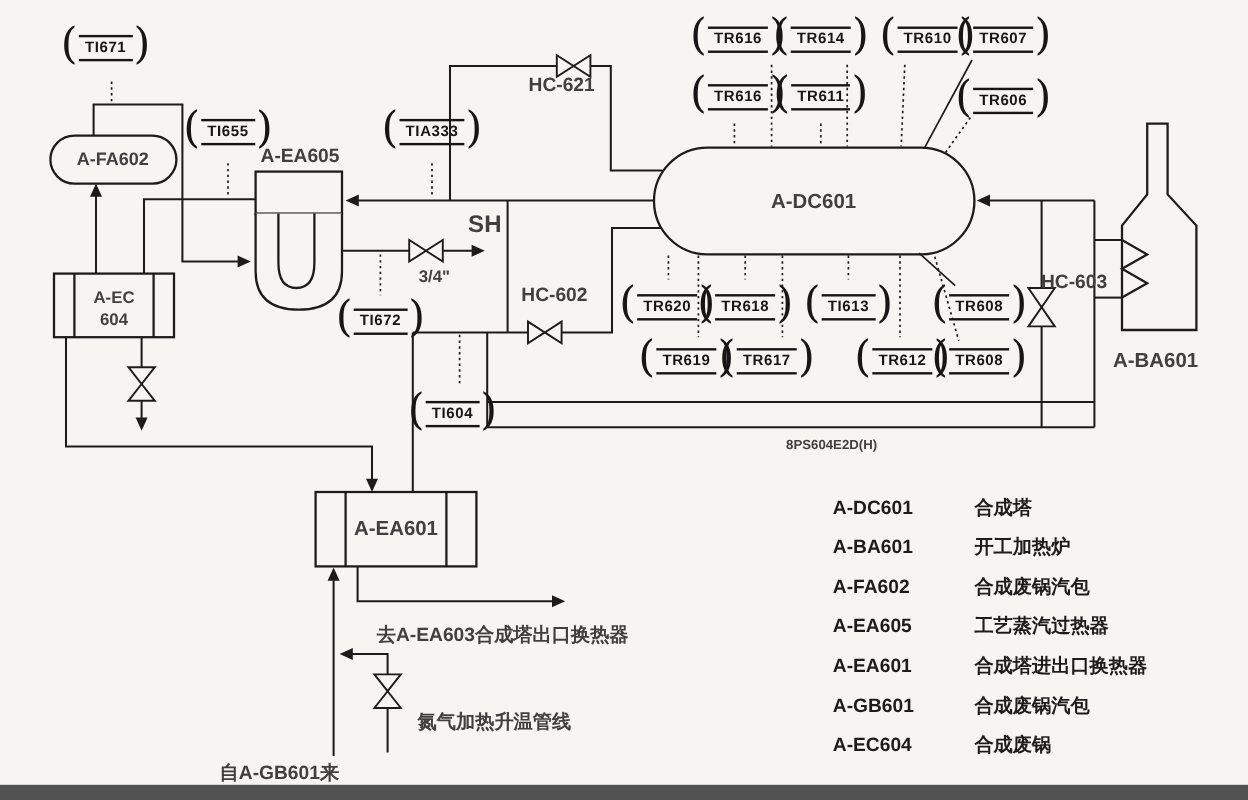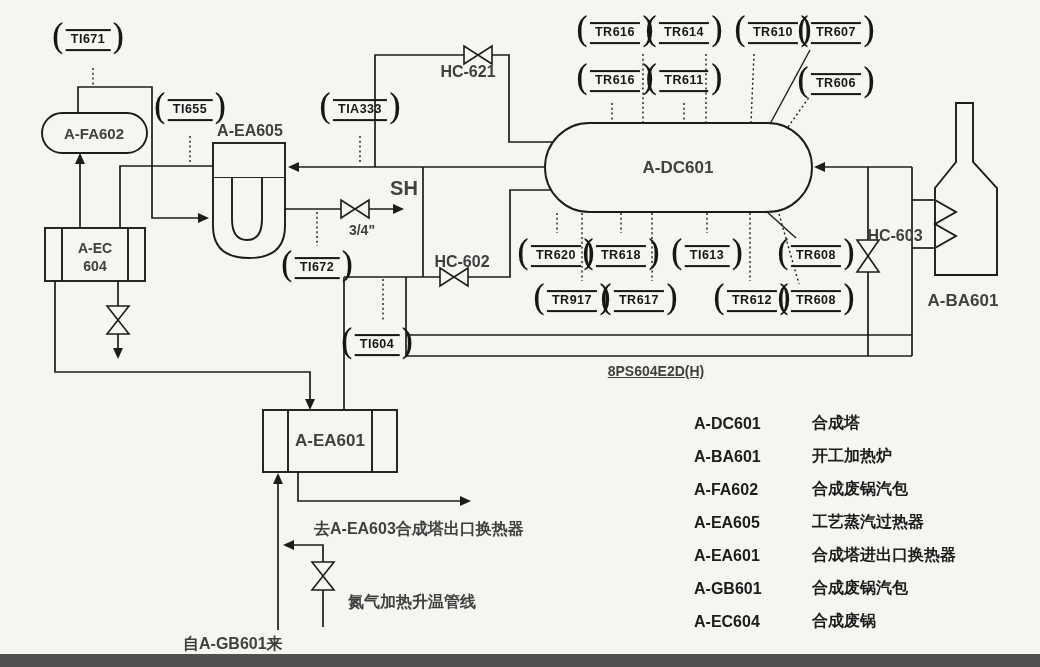"HC-602" div.lbl { top: 262px -> 247px }
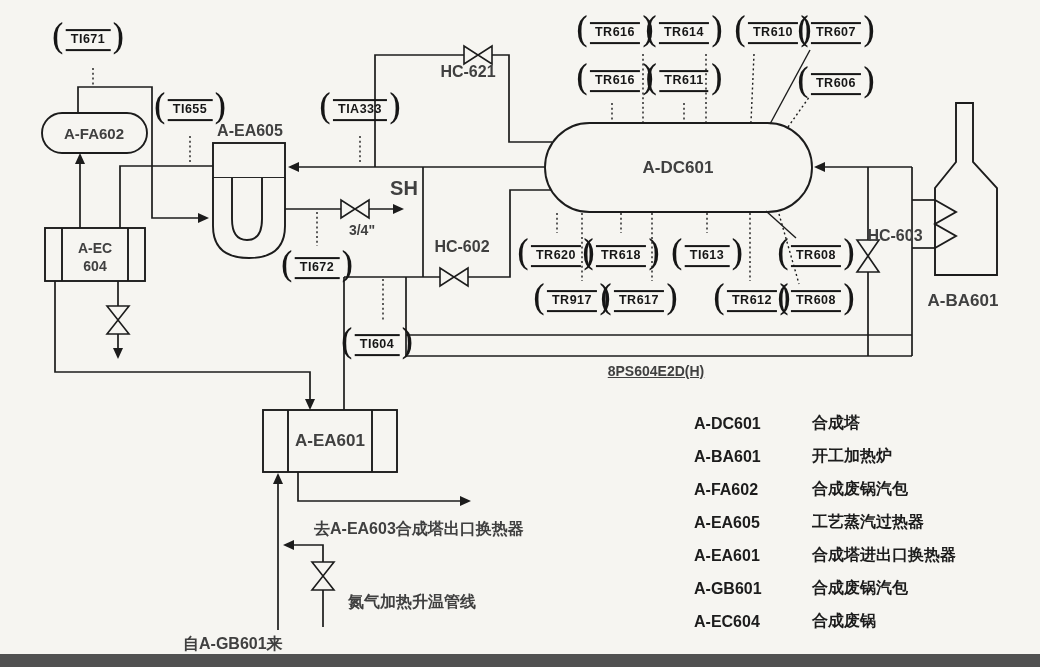"917" span.inum { text: 917 -> 619 }
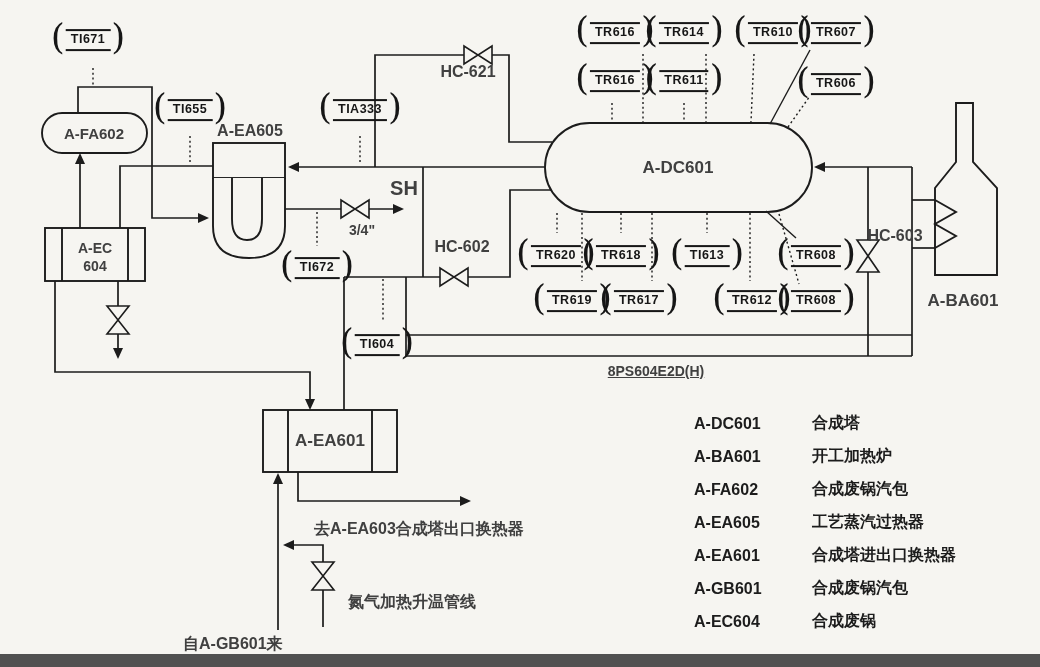"8PS604E2D(H)" div.lbl { font-size: 14px -> 11px; left: 656px -> 693px; text-decoration: underline -> none }
